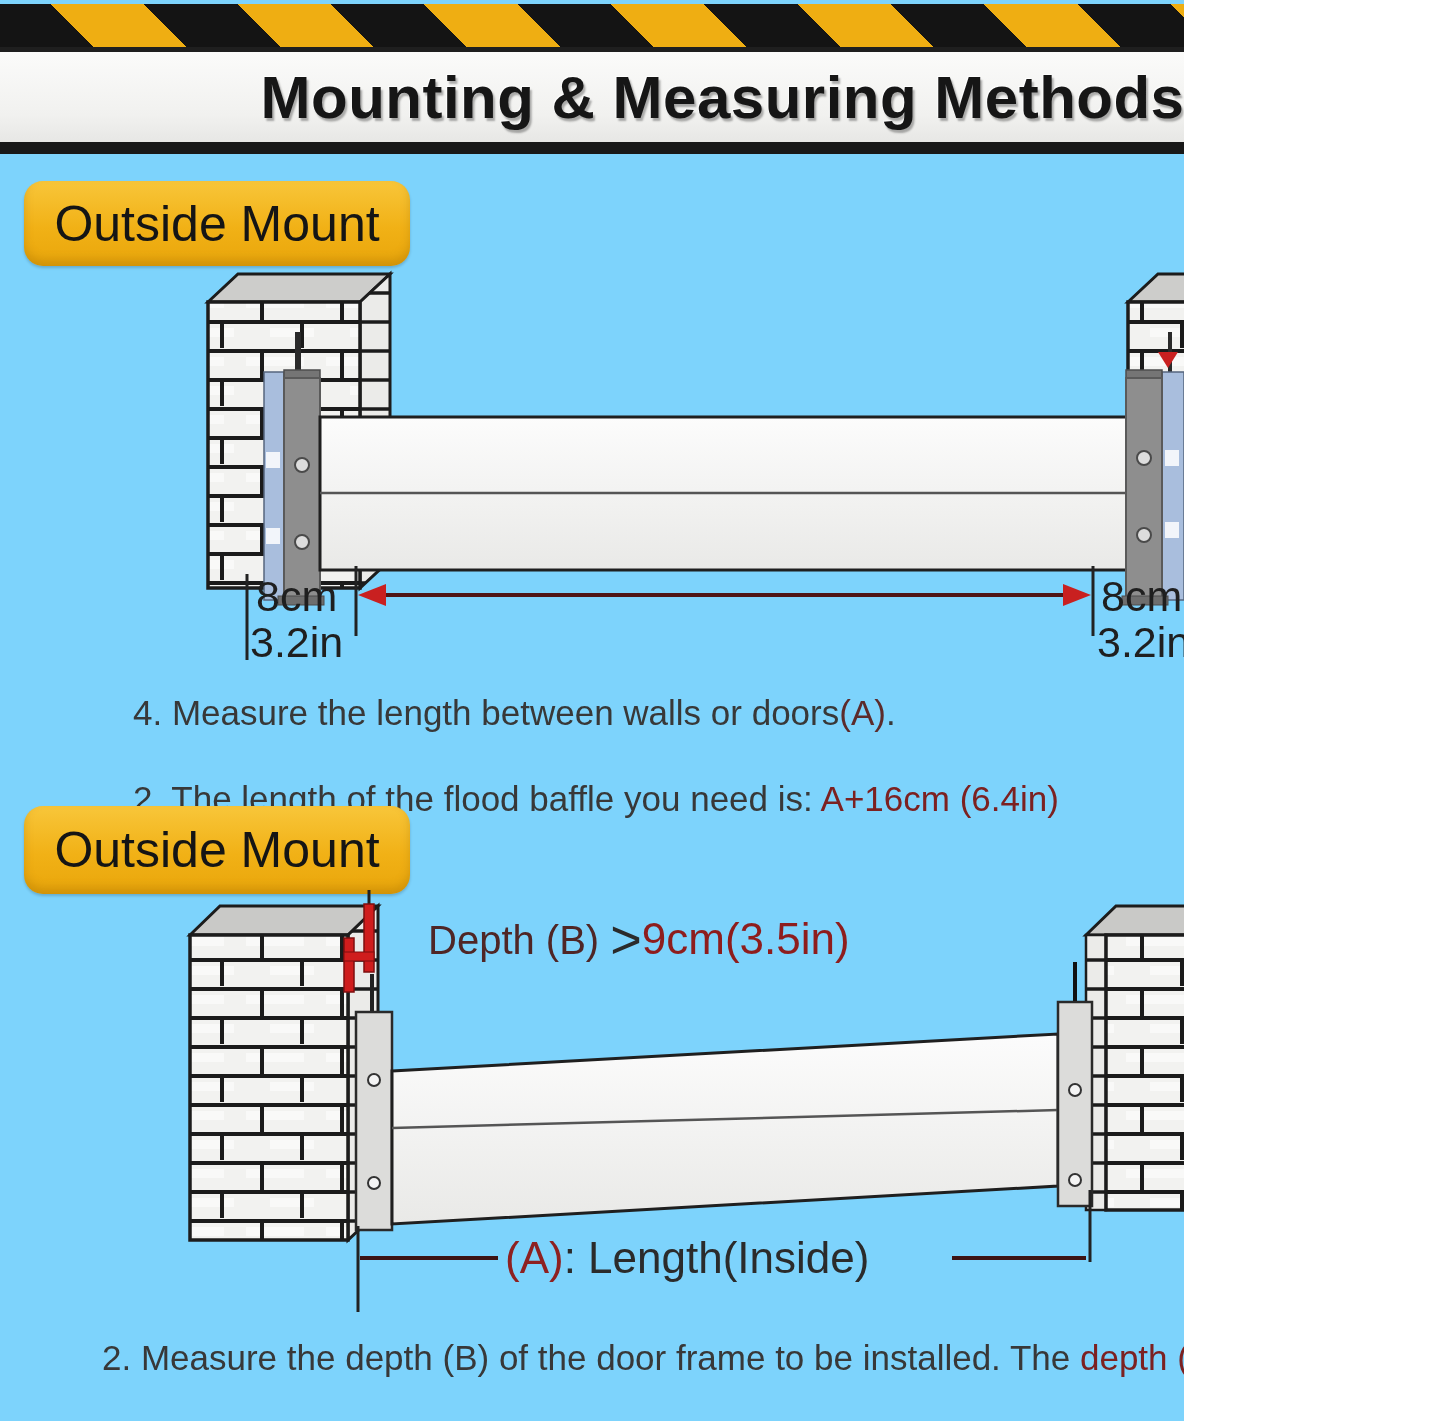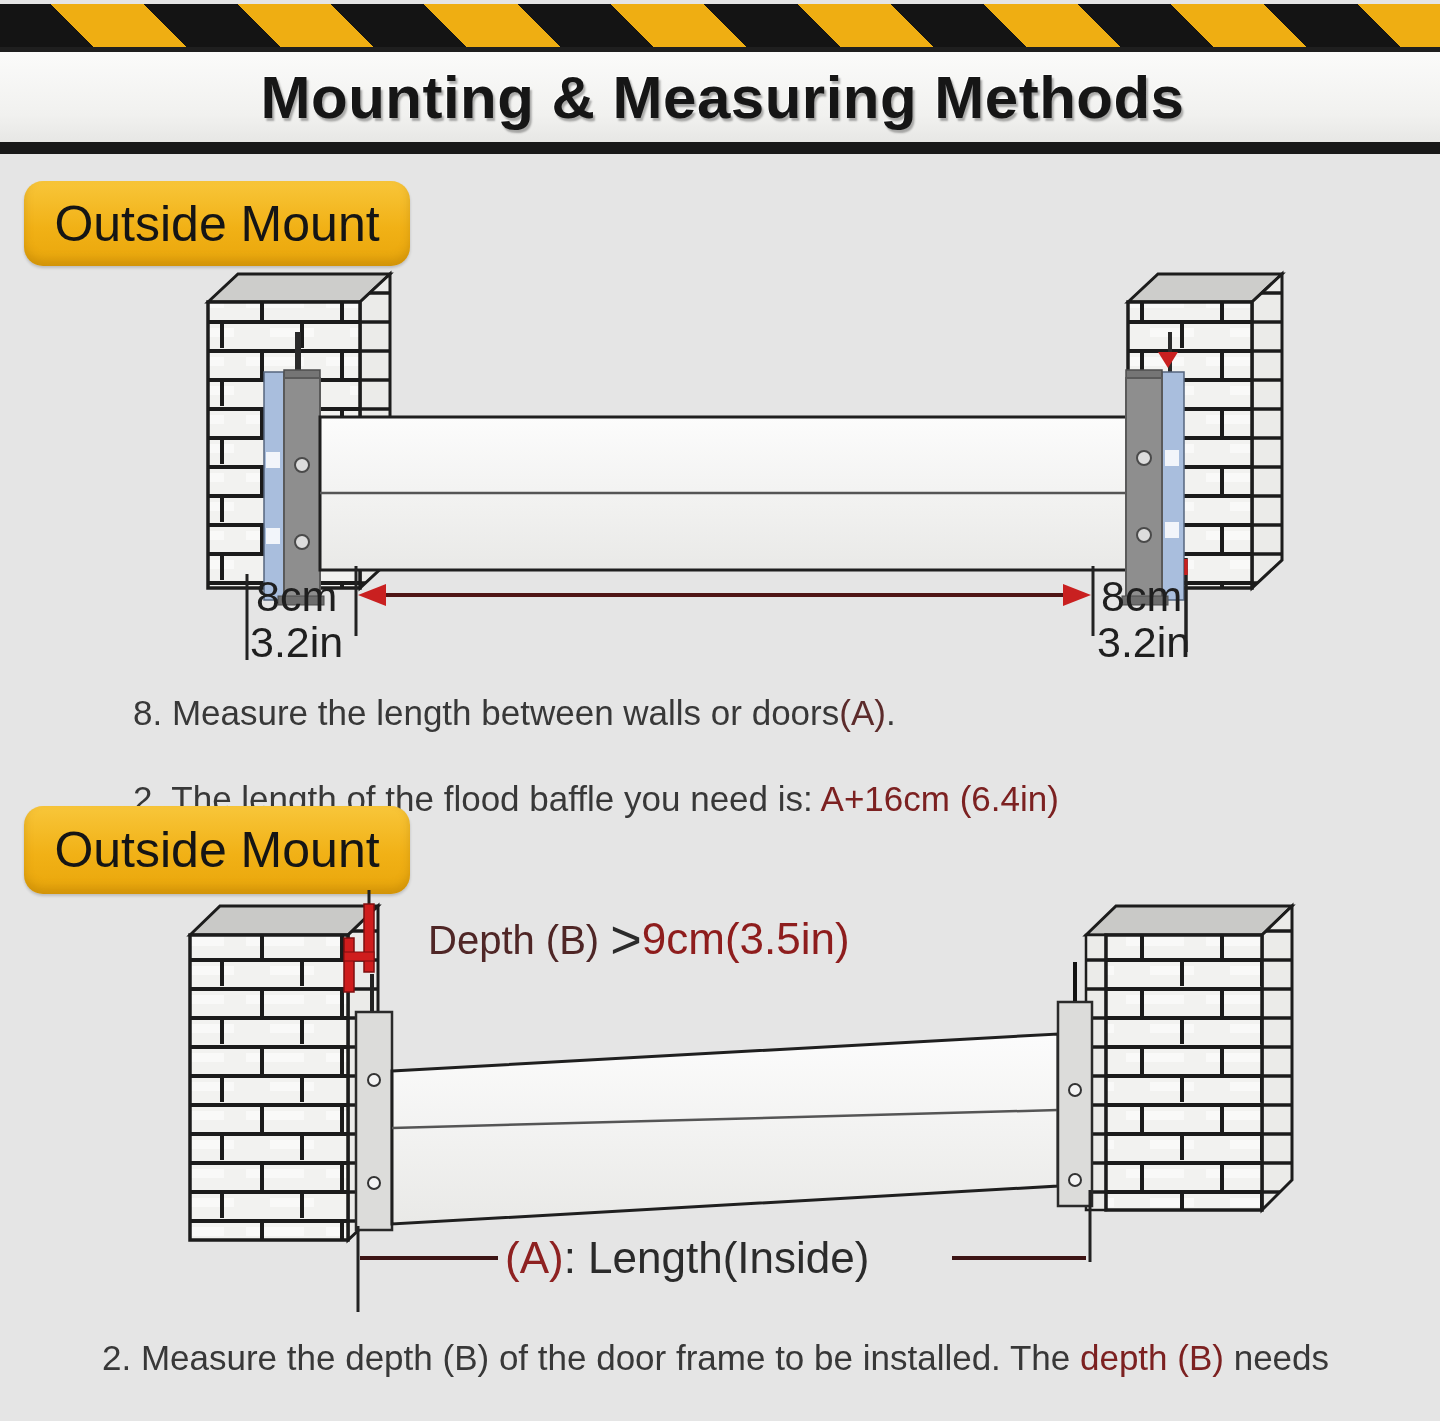"Mounting & Measuring Methods" .page { background: #e5e5e5 -> #7dd3fc; width: 1440px -> 1184px }
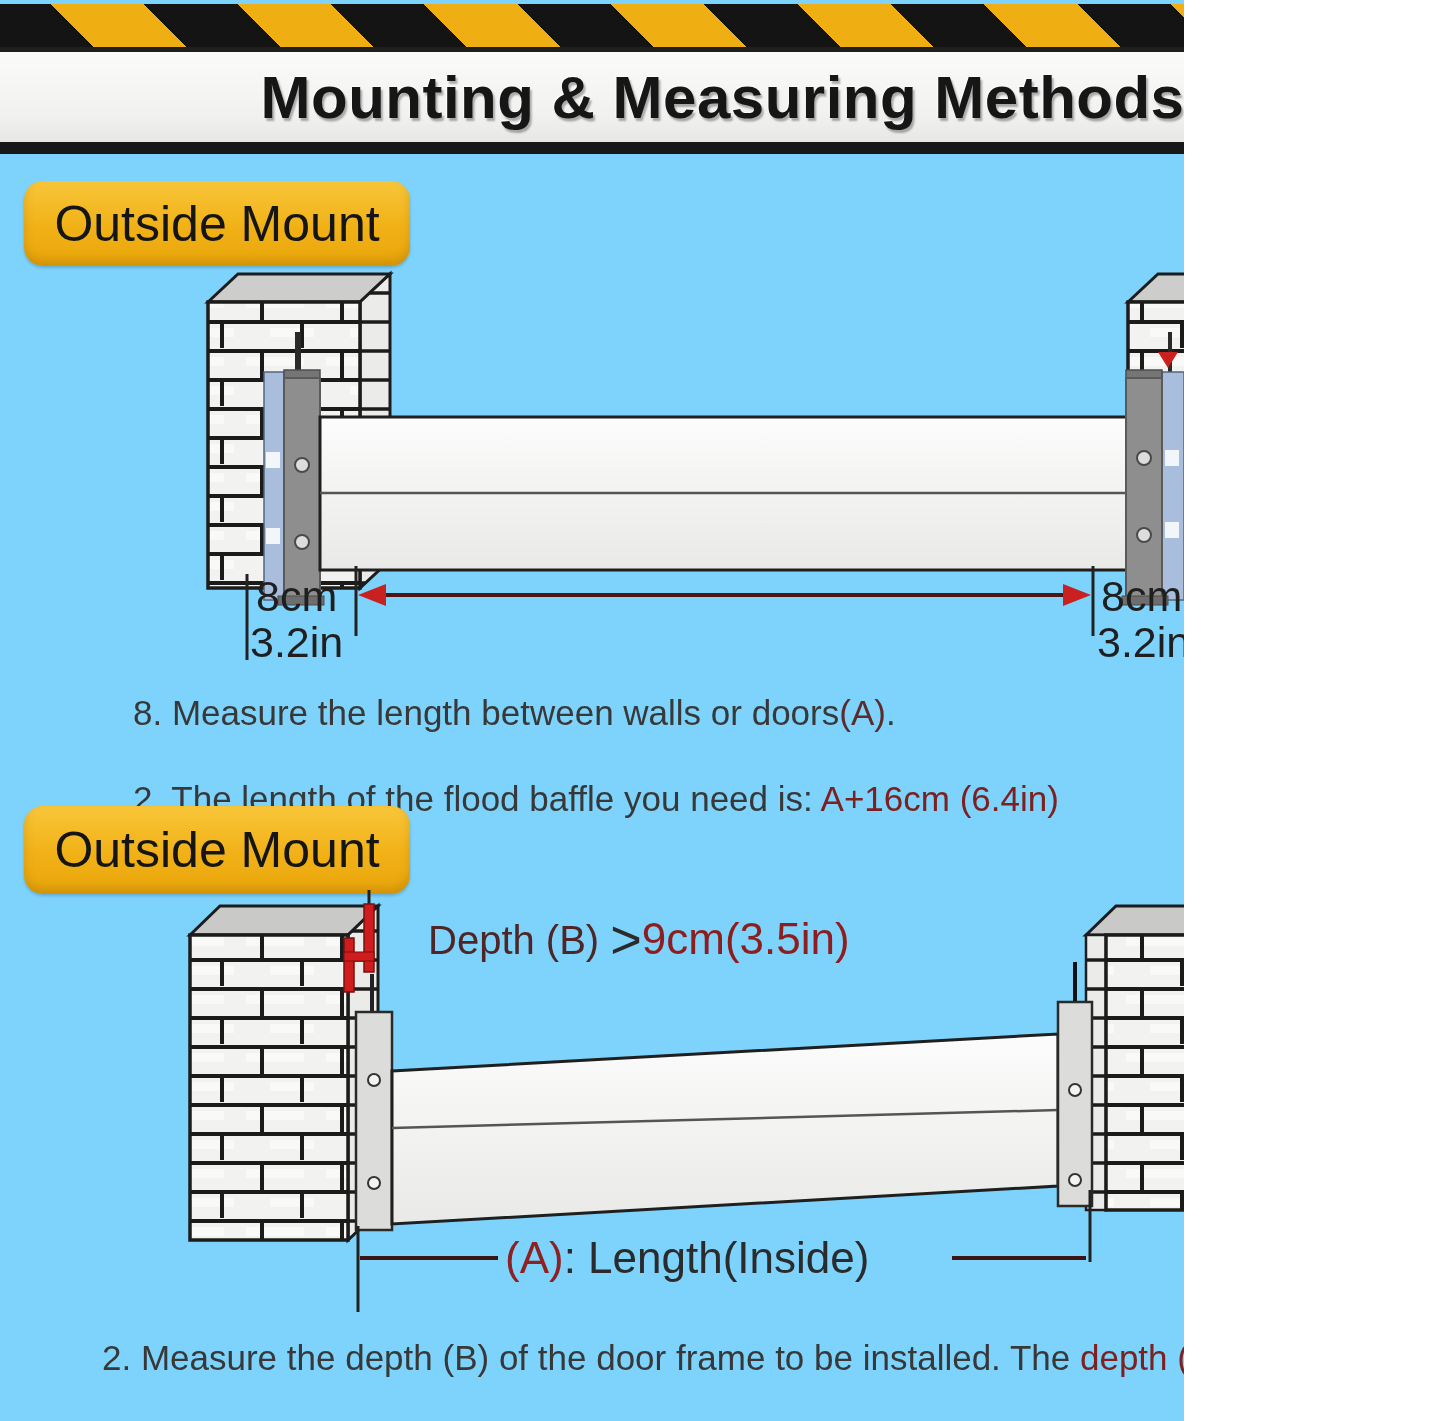"8. Measure the length between" span { text: 8 -> 4 }
